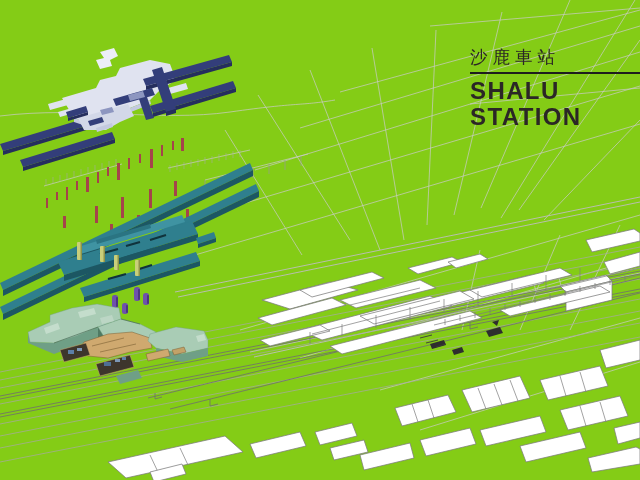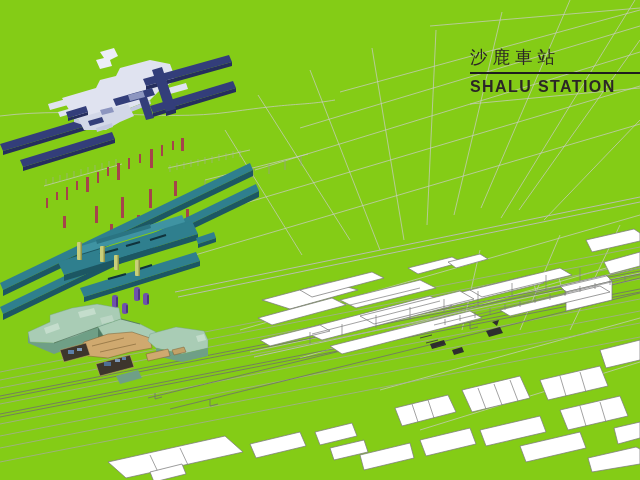"SHALU STATION" #title-en { font-size: 16px -> 24px }
